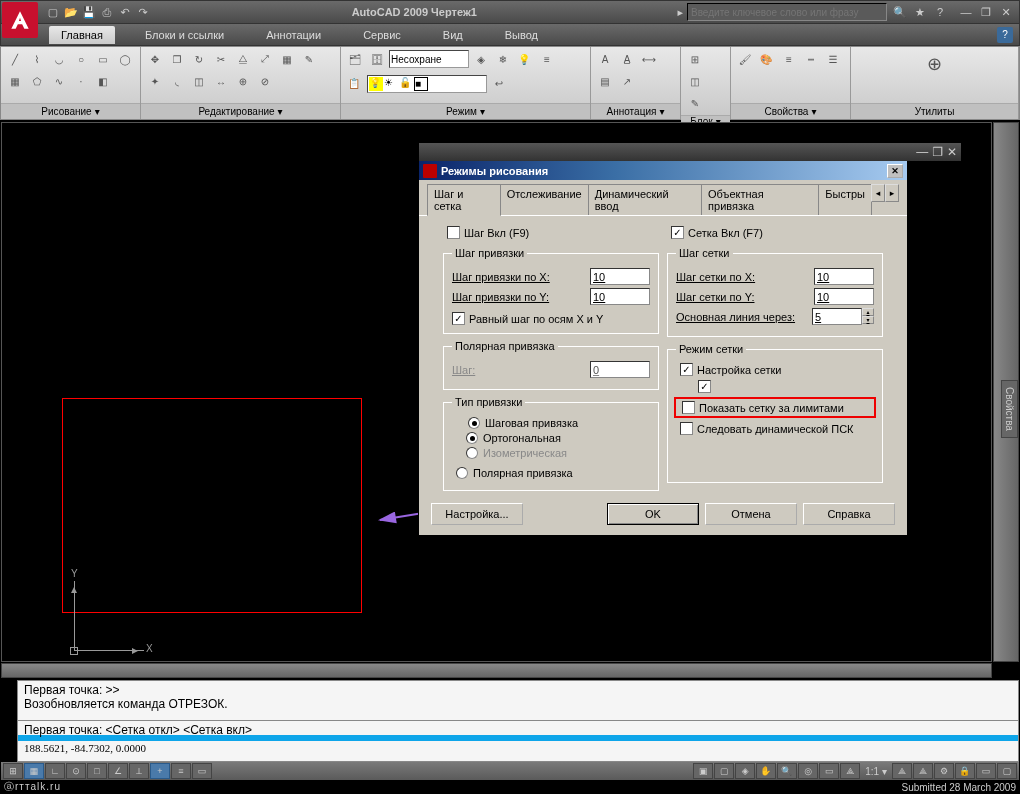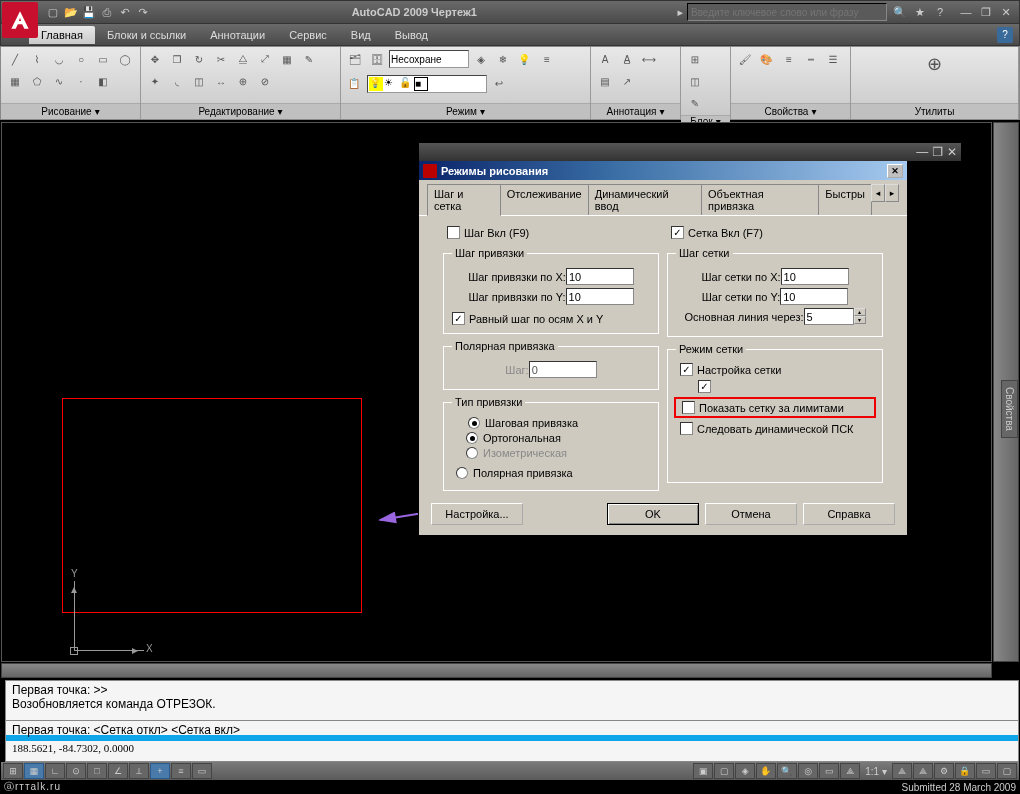"Главная" .menubar { gap: 0 -> 18px; padding-left: 28px -> 48px }
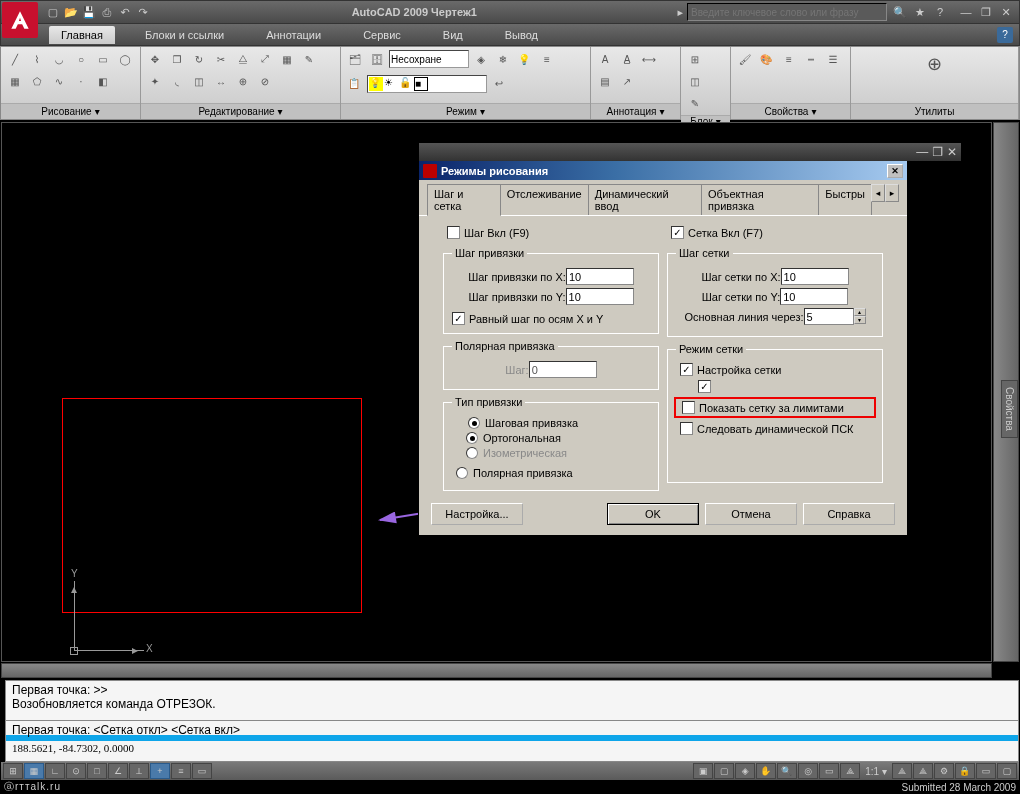"Шаг привязки по X:" .dialog .field-row { justify-content: center -> space-between; text-decoration: none -> underline }
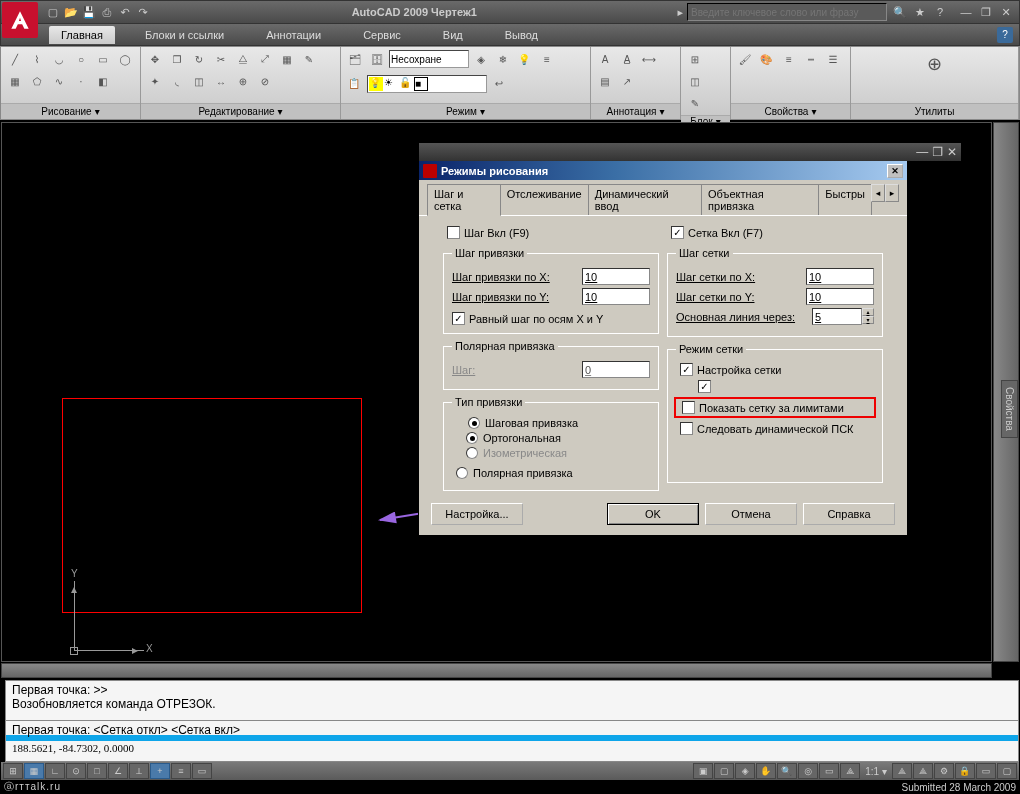"10" .dialog .field-row input { width: 68px -> 60px }
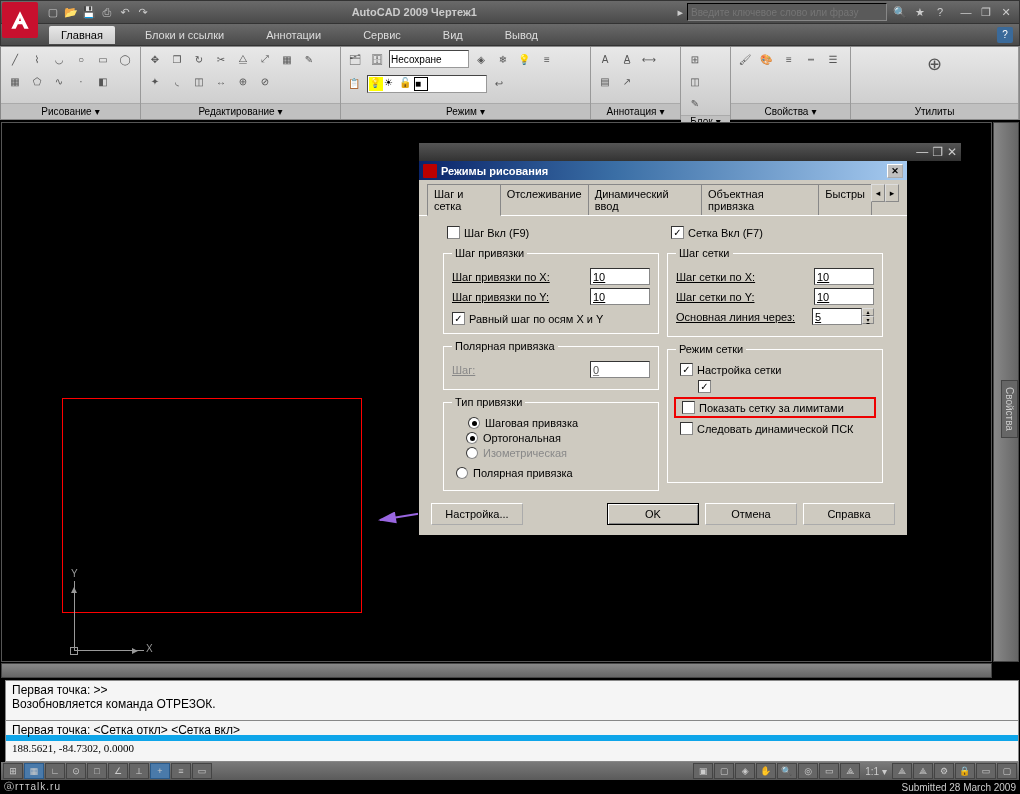"Первая точка: >> Возобновляется команда" .cmdline { left: 5px -> 17px }
